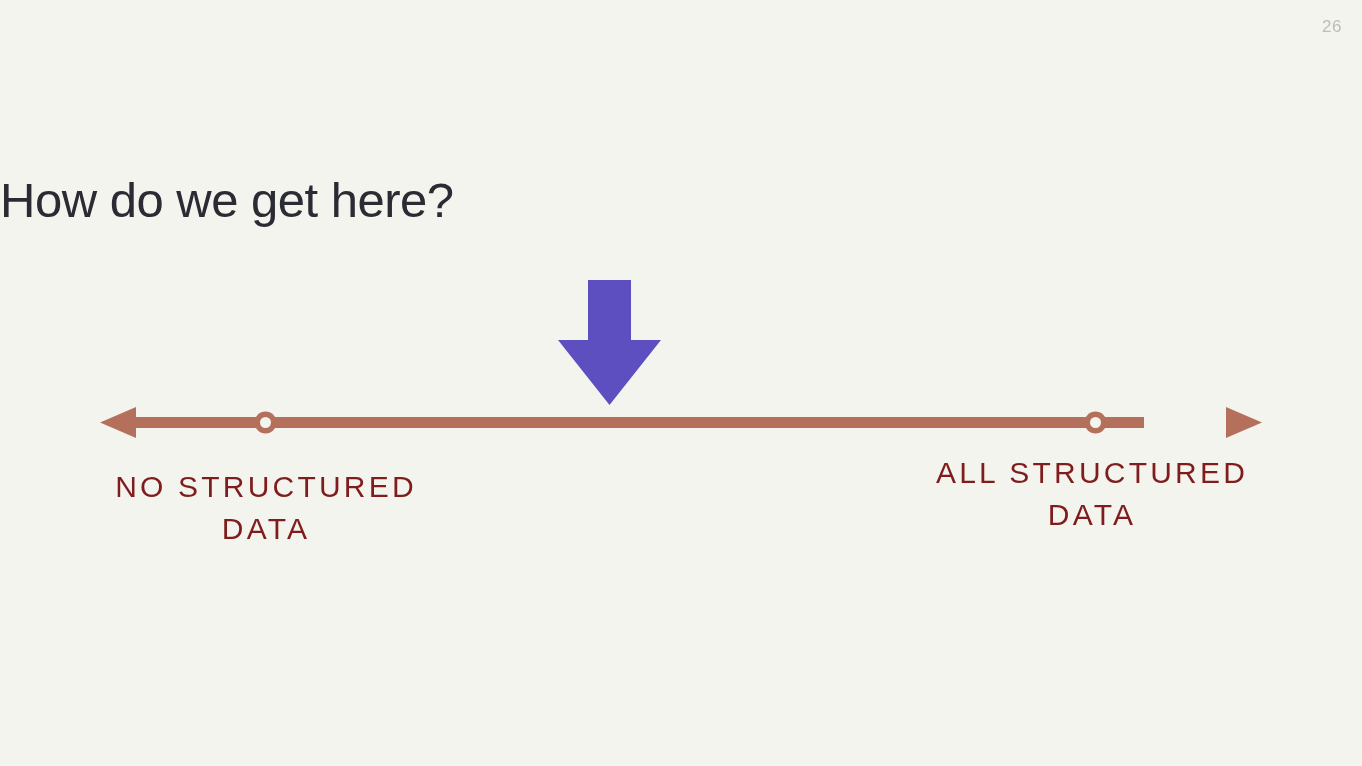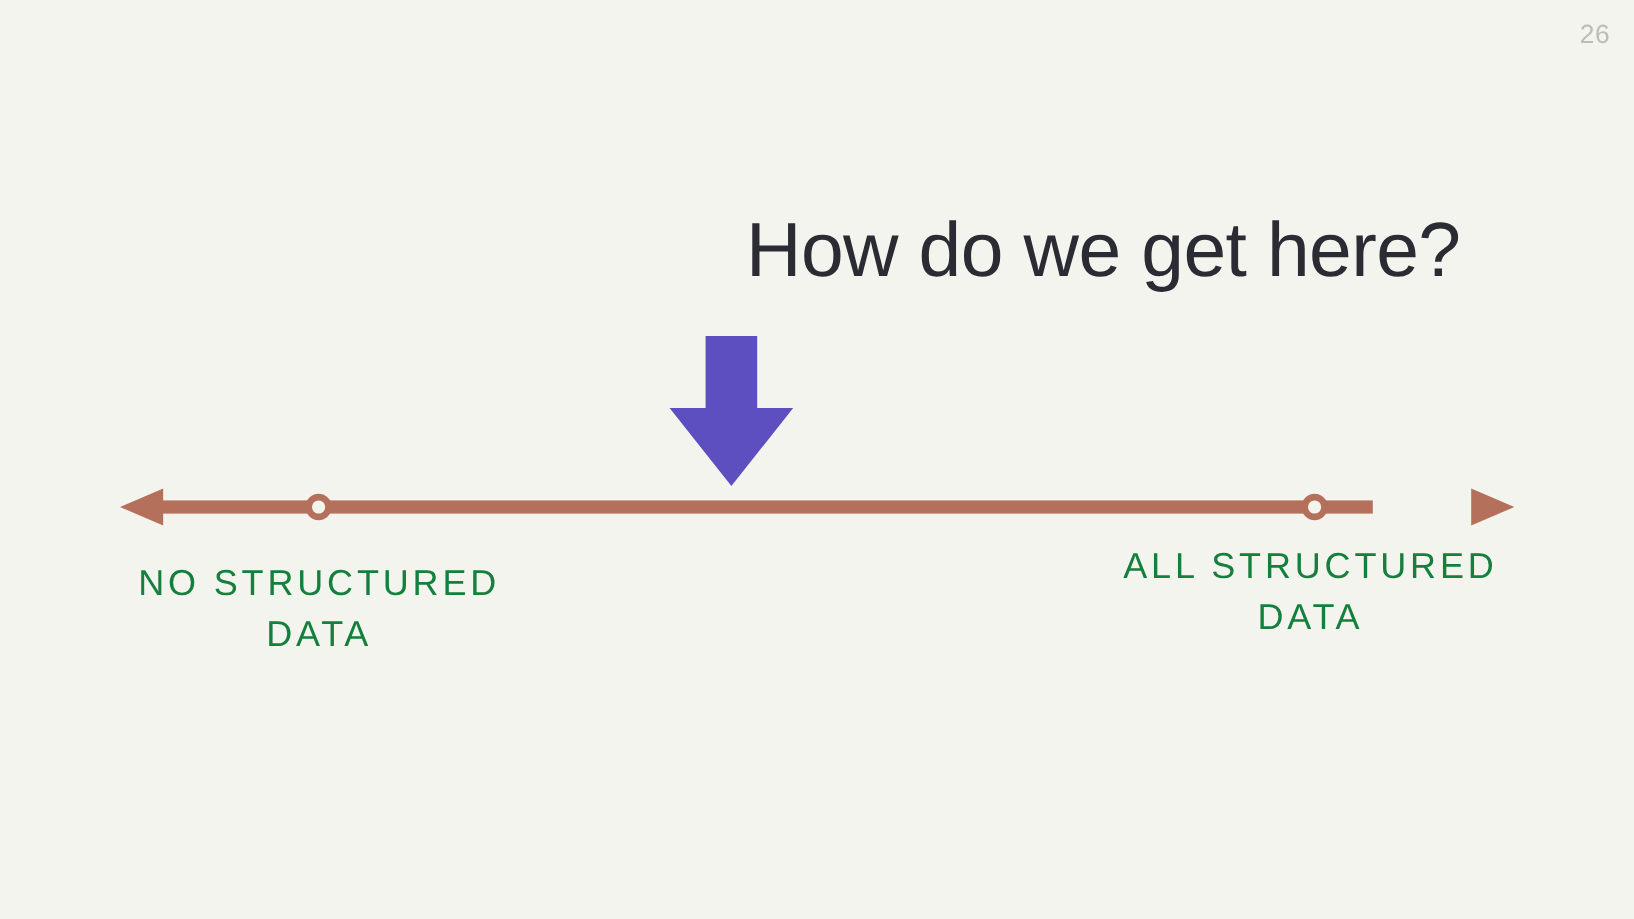"26" .page-number { font-size: 22px -> 17px }
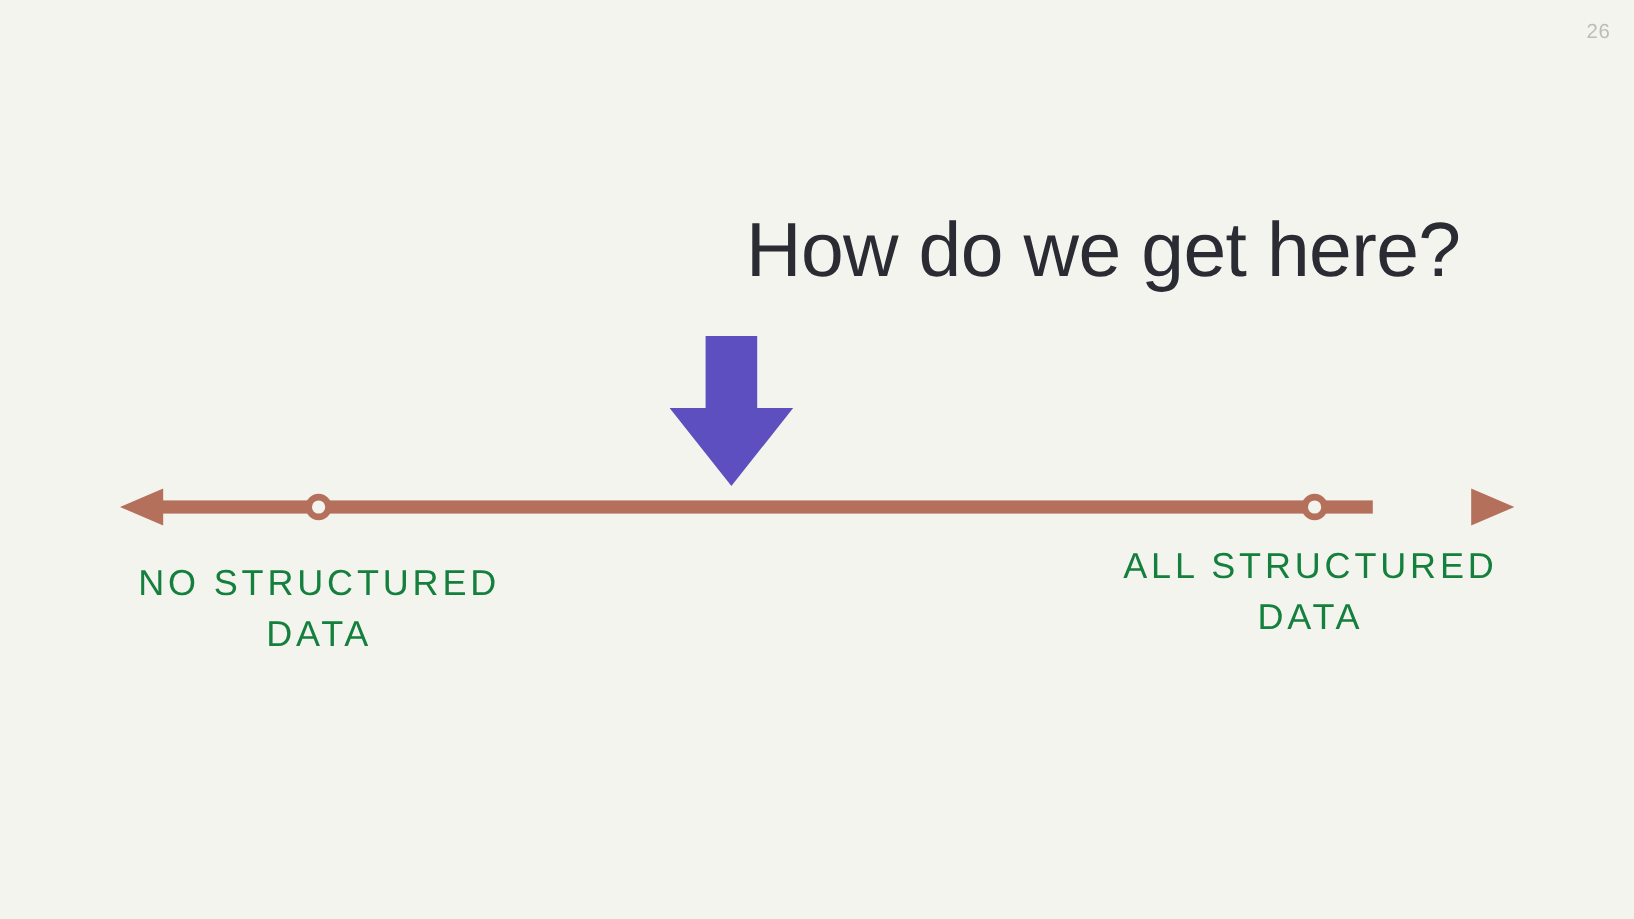"How do we get here?" .title { font-size: 64px -> 49px; text-align: right -> left }
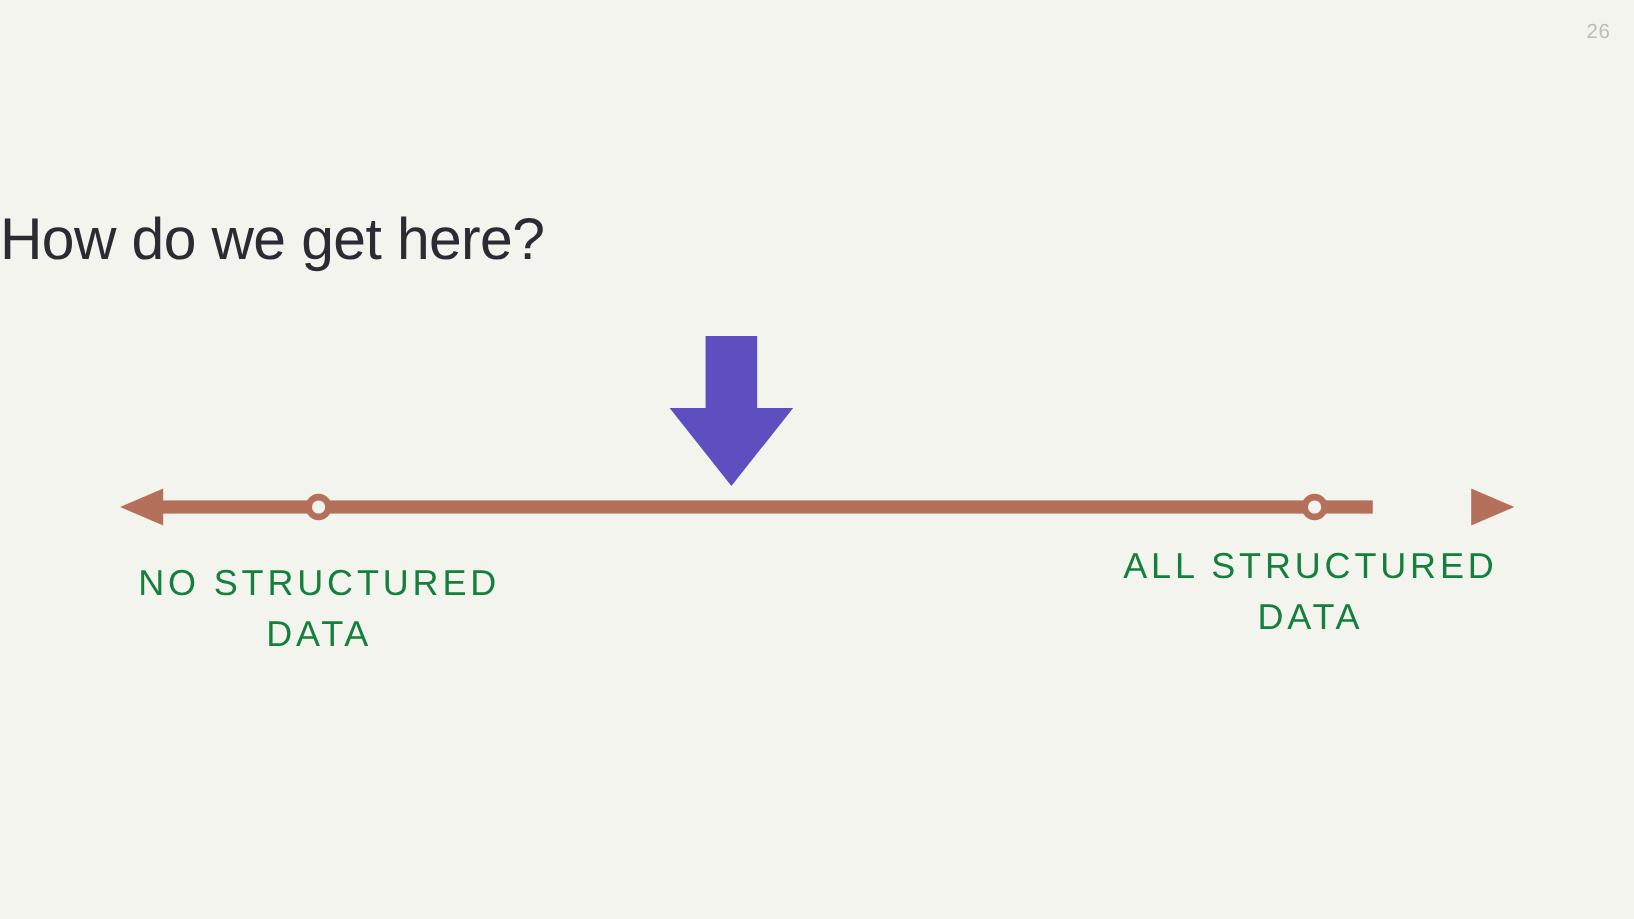"NO STRUCTURED" .scale-label { color: #15803d -> #7f1d1d }
